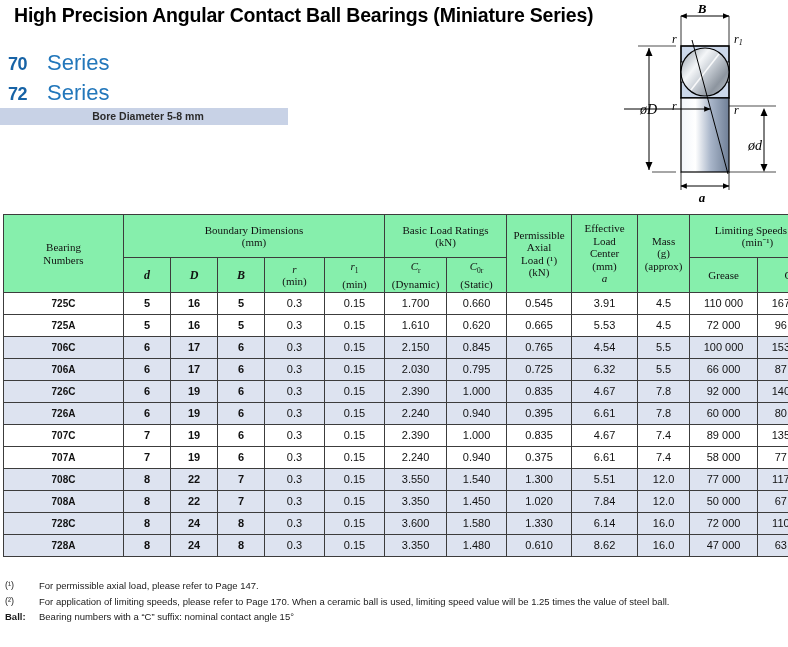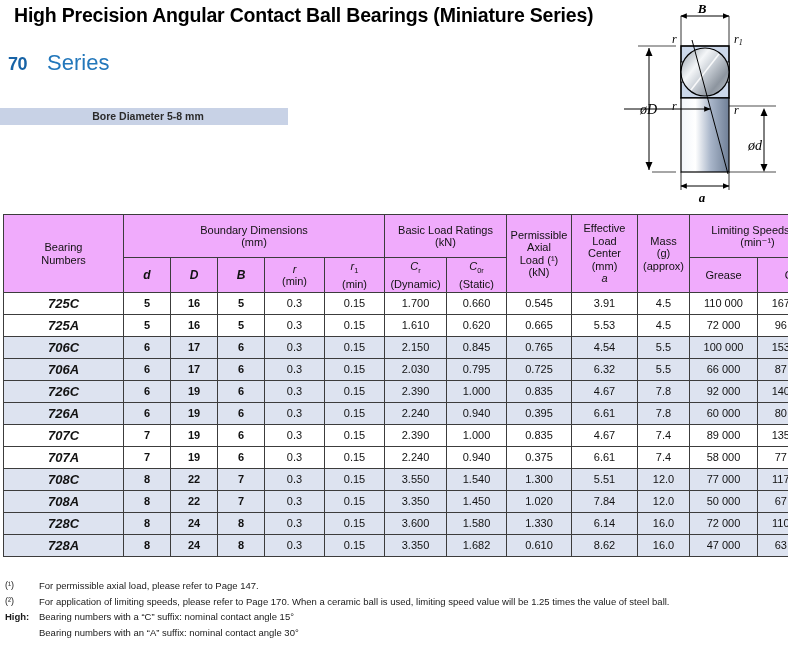"72 Series" div.series-line { html: none -> <div> <span>72</span><span>Series</span> </div> }
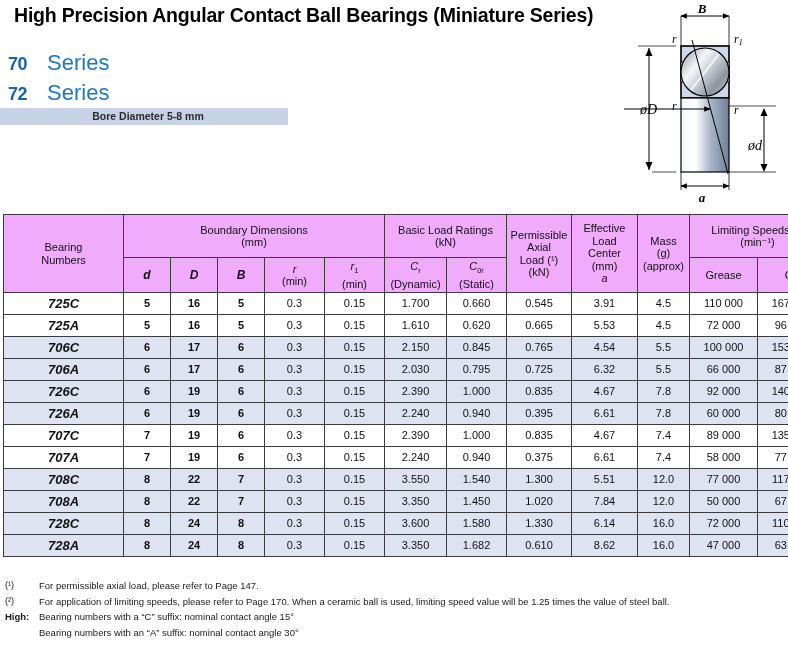"Boundary Dimensions" .bearing-table thead th { background: #f0abfc -> #86efac; font-family: none -> Liberation Serif, serif }
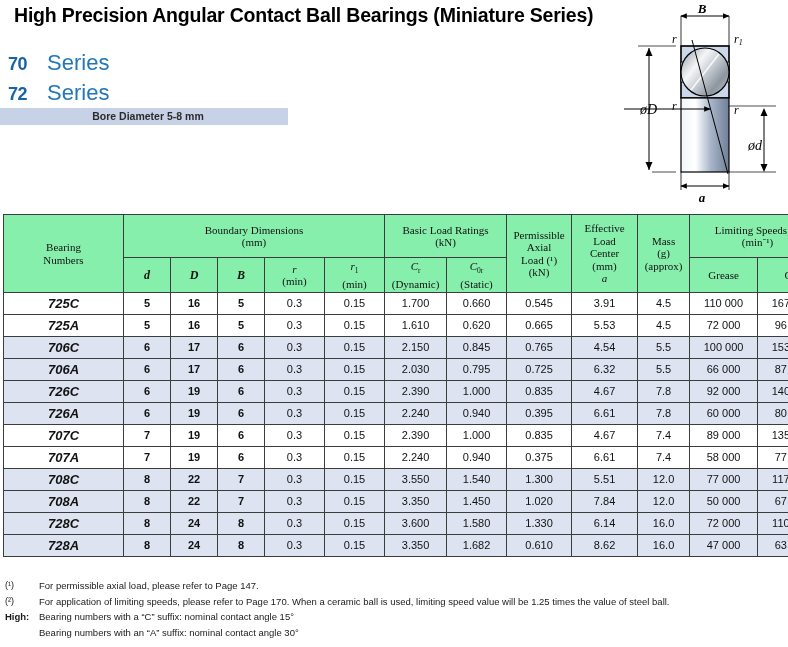"725C" .bearing-table tbody td.bnum { font-size: 13px -> 10px; font-style: italic -> none }
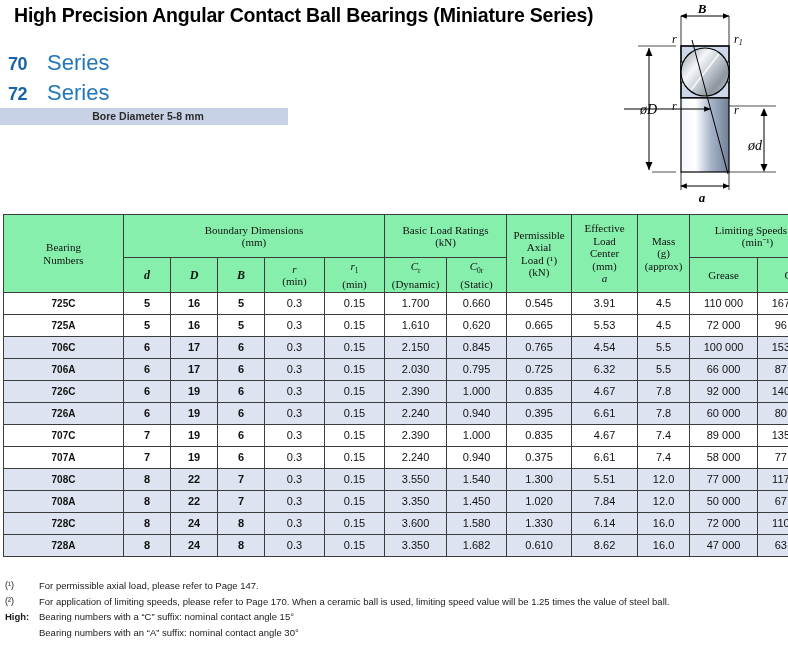"1.682" td { text: 1.682 -> 1.480 }
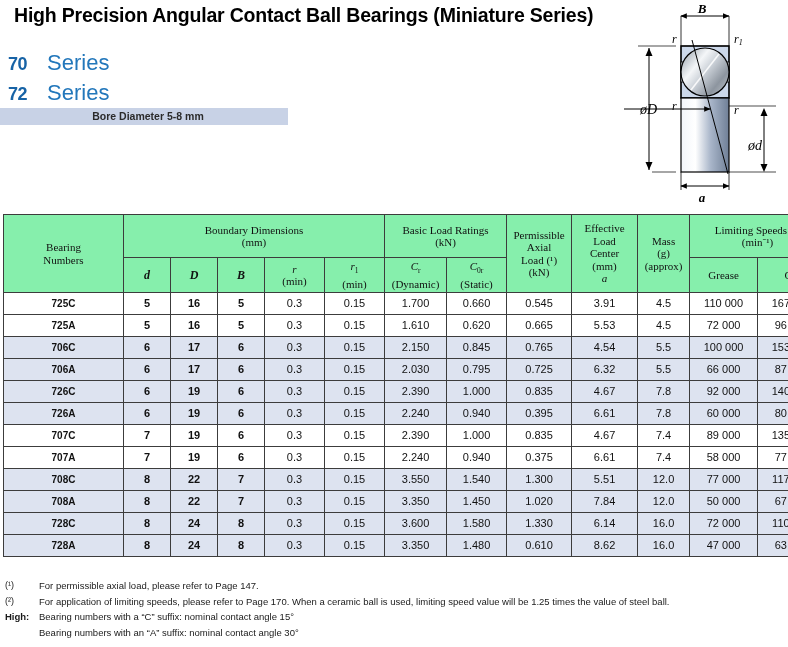"High:" div.note-lbl { text: High -> Ball }
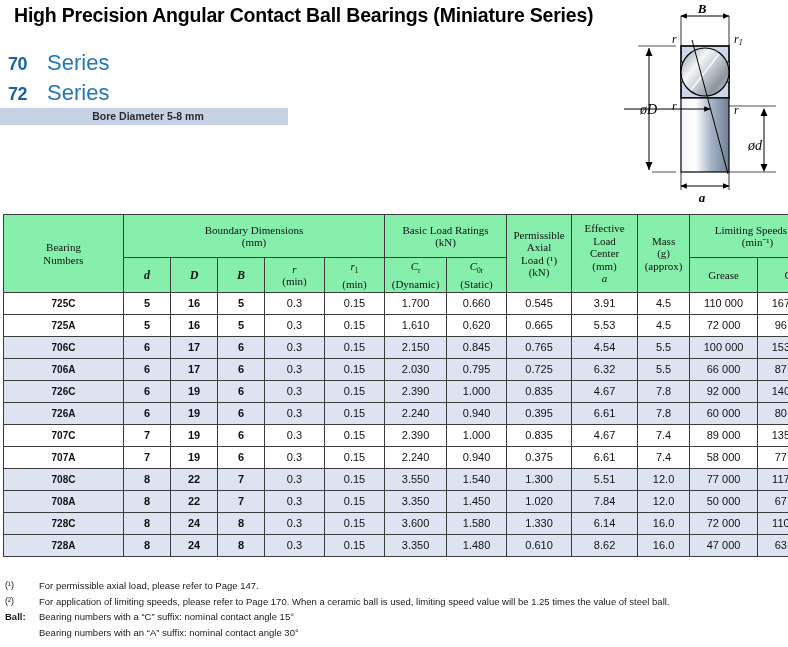"Bearing numbers with an “A”" div.note-row { html: <div> <div></div> <div>Bearing numbers with an “A” suffix: nominal contact angle 30°</div> </div> -> none }
